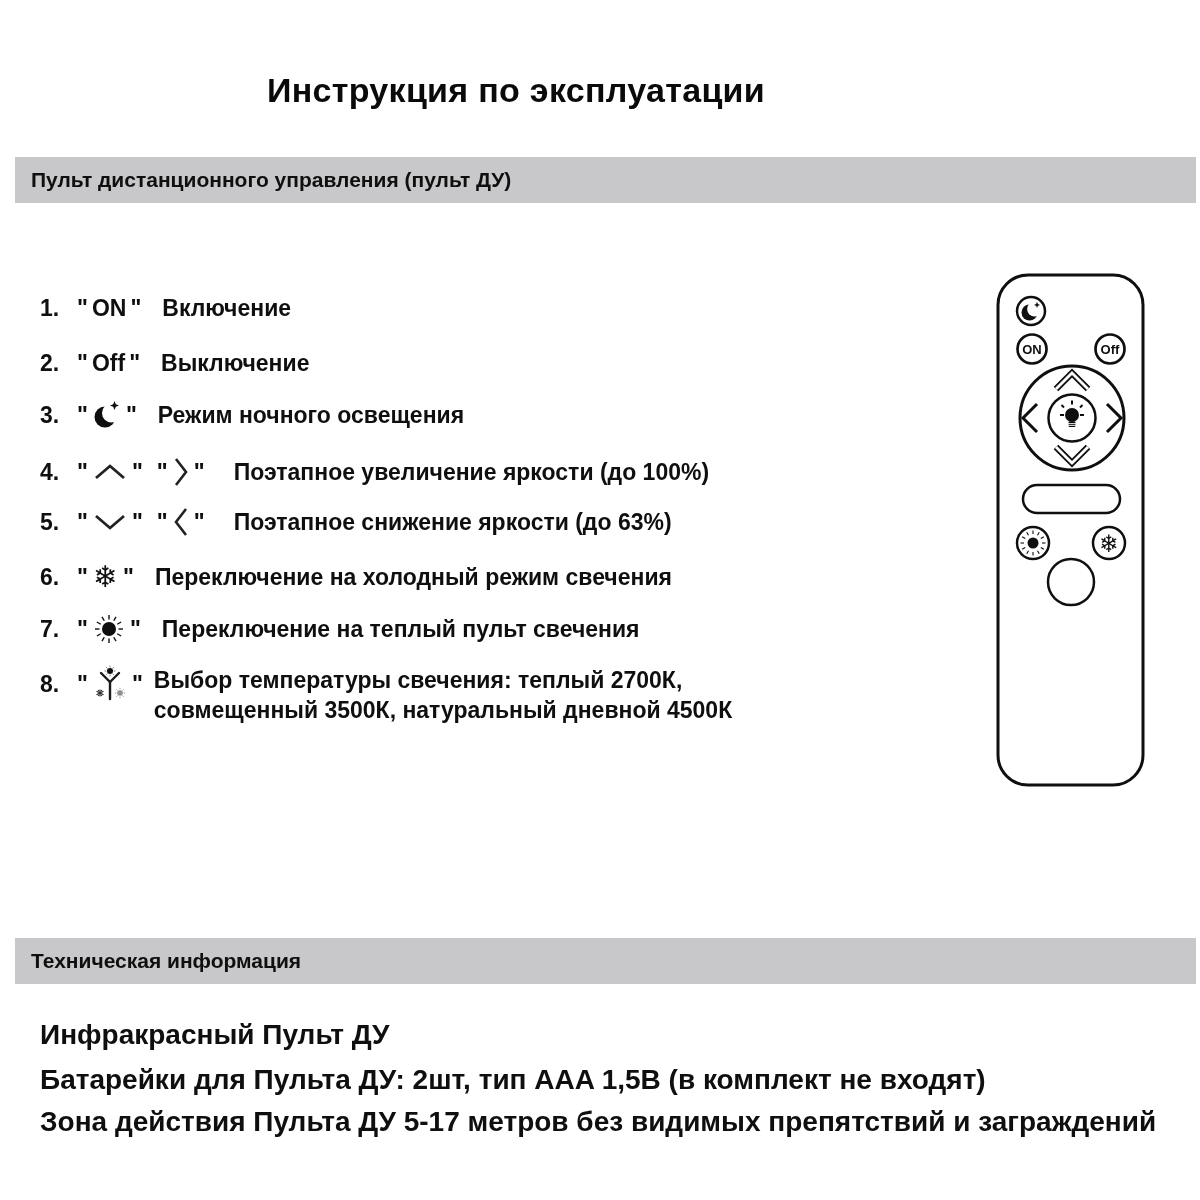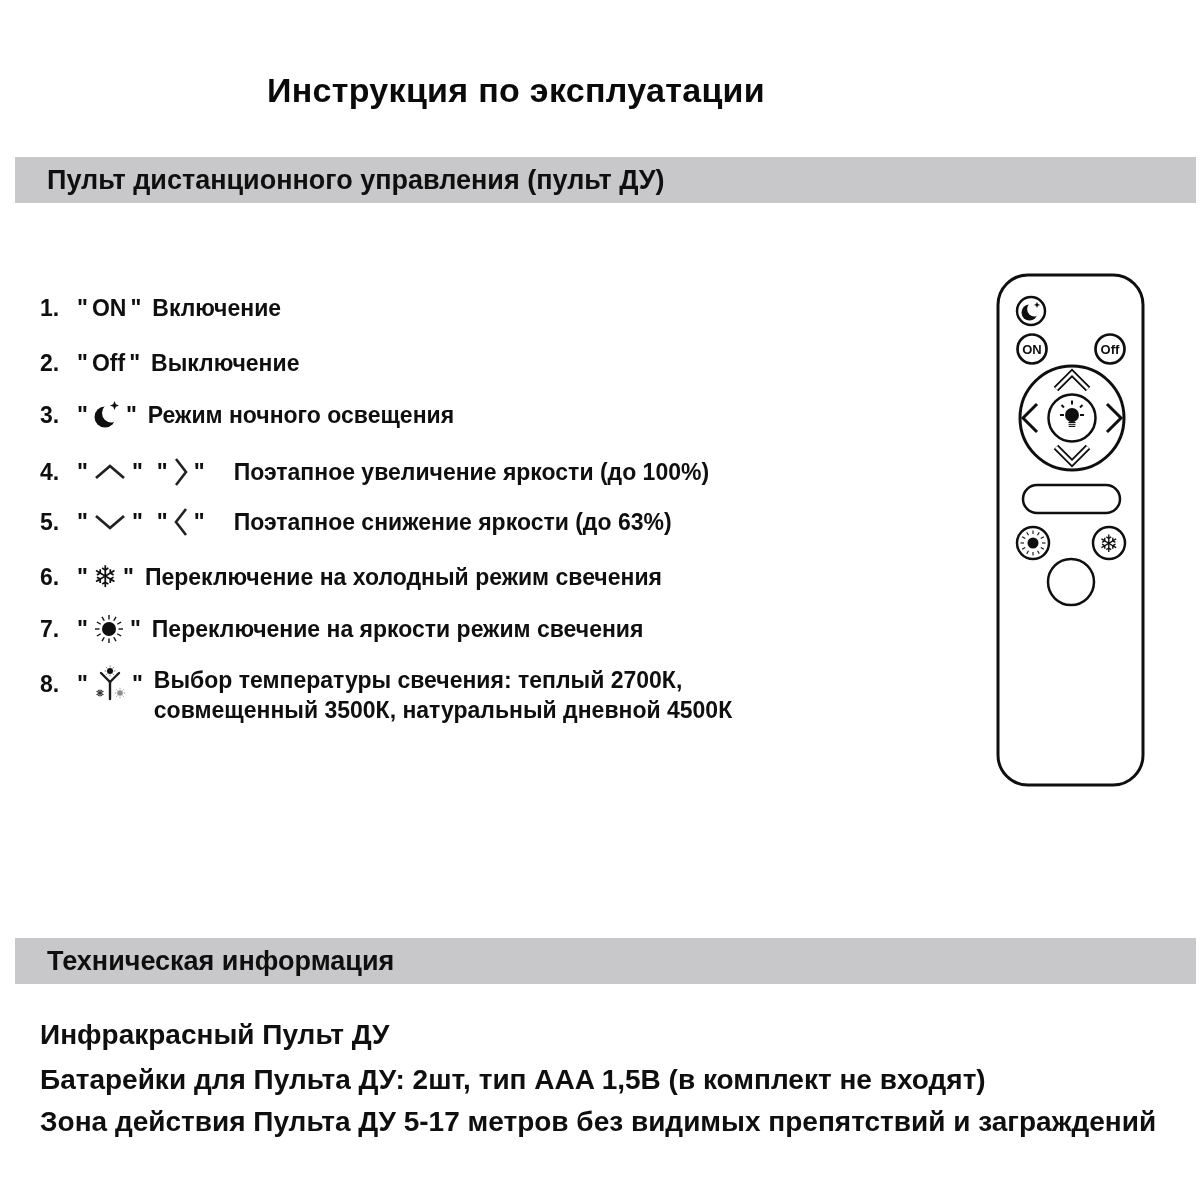"Пульт дистанционного управления (пульт" .bar { font-size: 27px -> 21px; padding-left: 32px -> 16px }
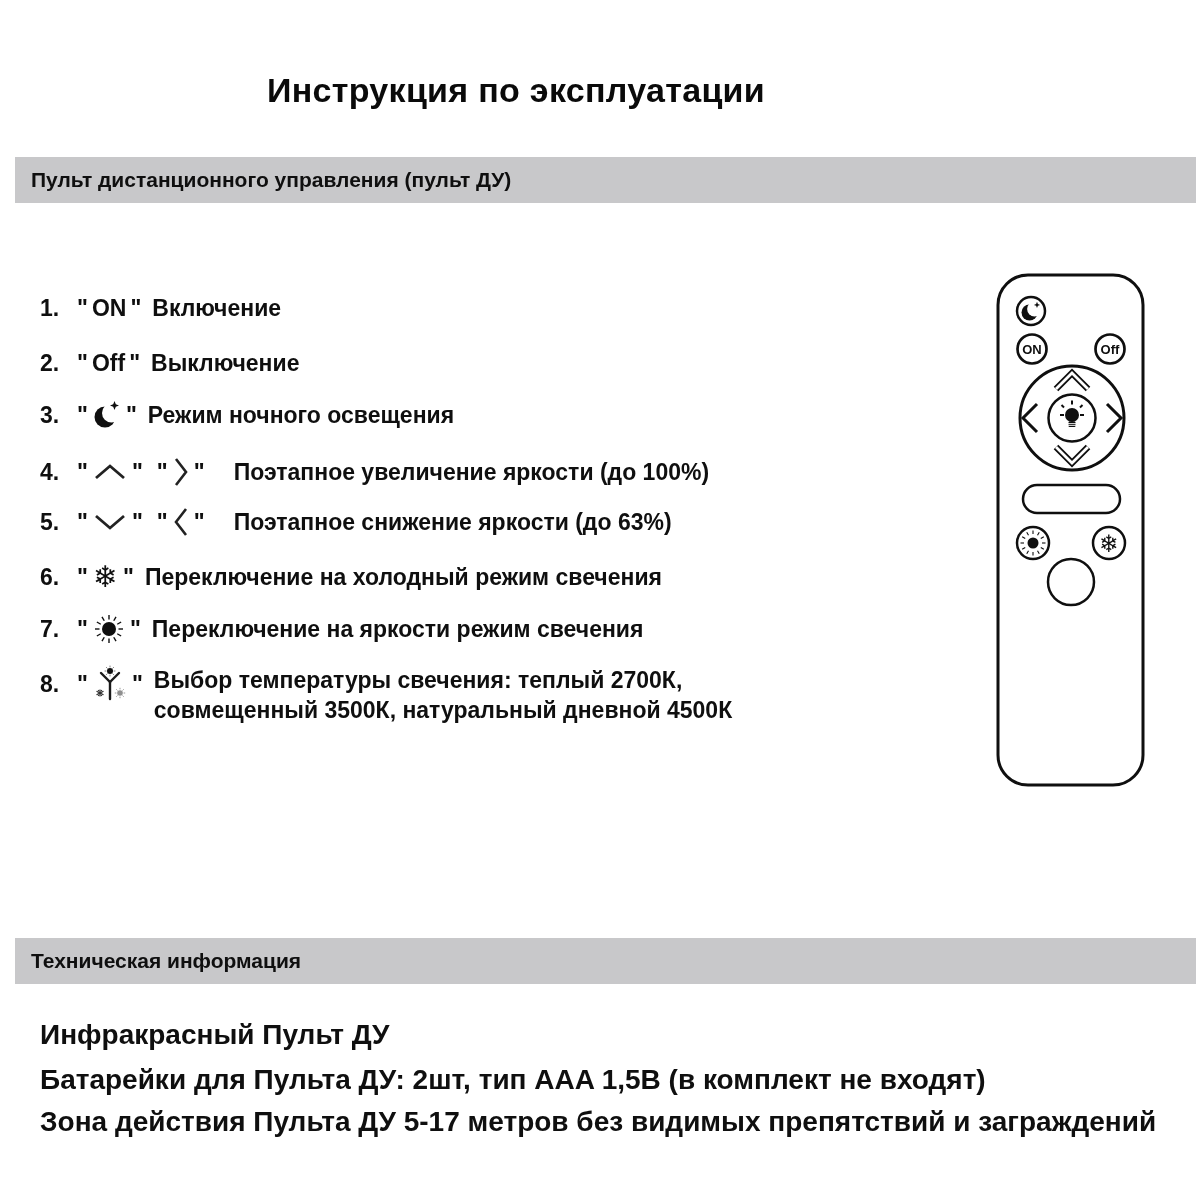"Включение" .li .label { margin-left: 8px -> 18px }
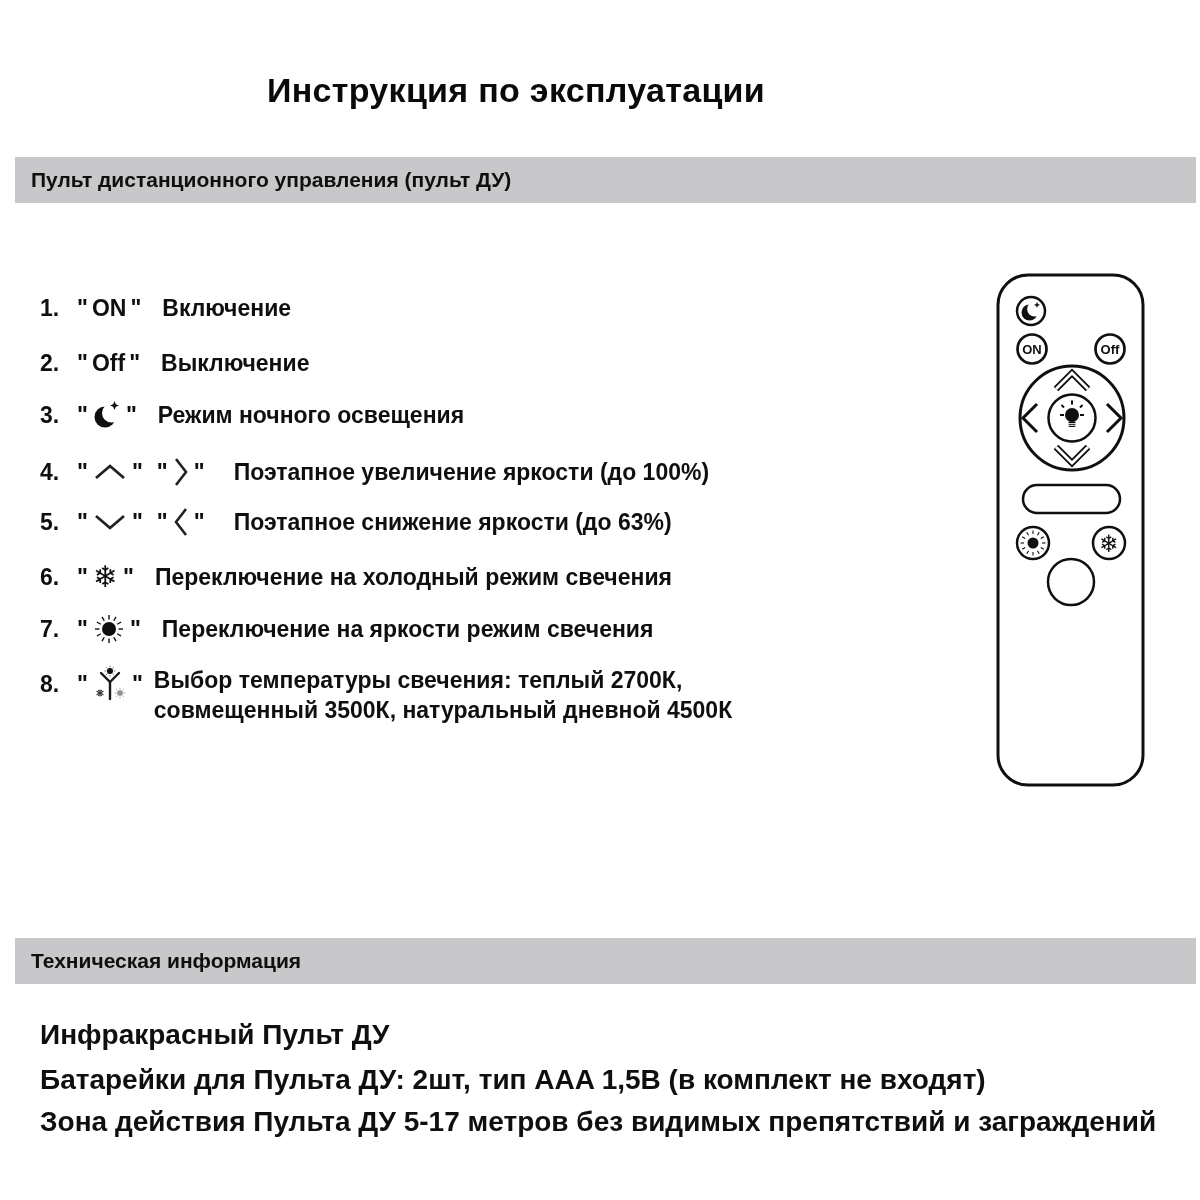"Переключение на яркости режим свечения" span.label { text: яркости режим -> теплый пульт }
